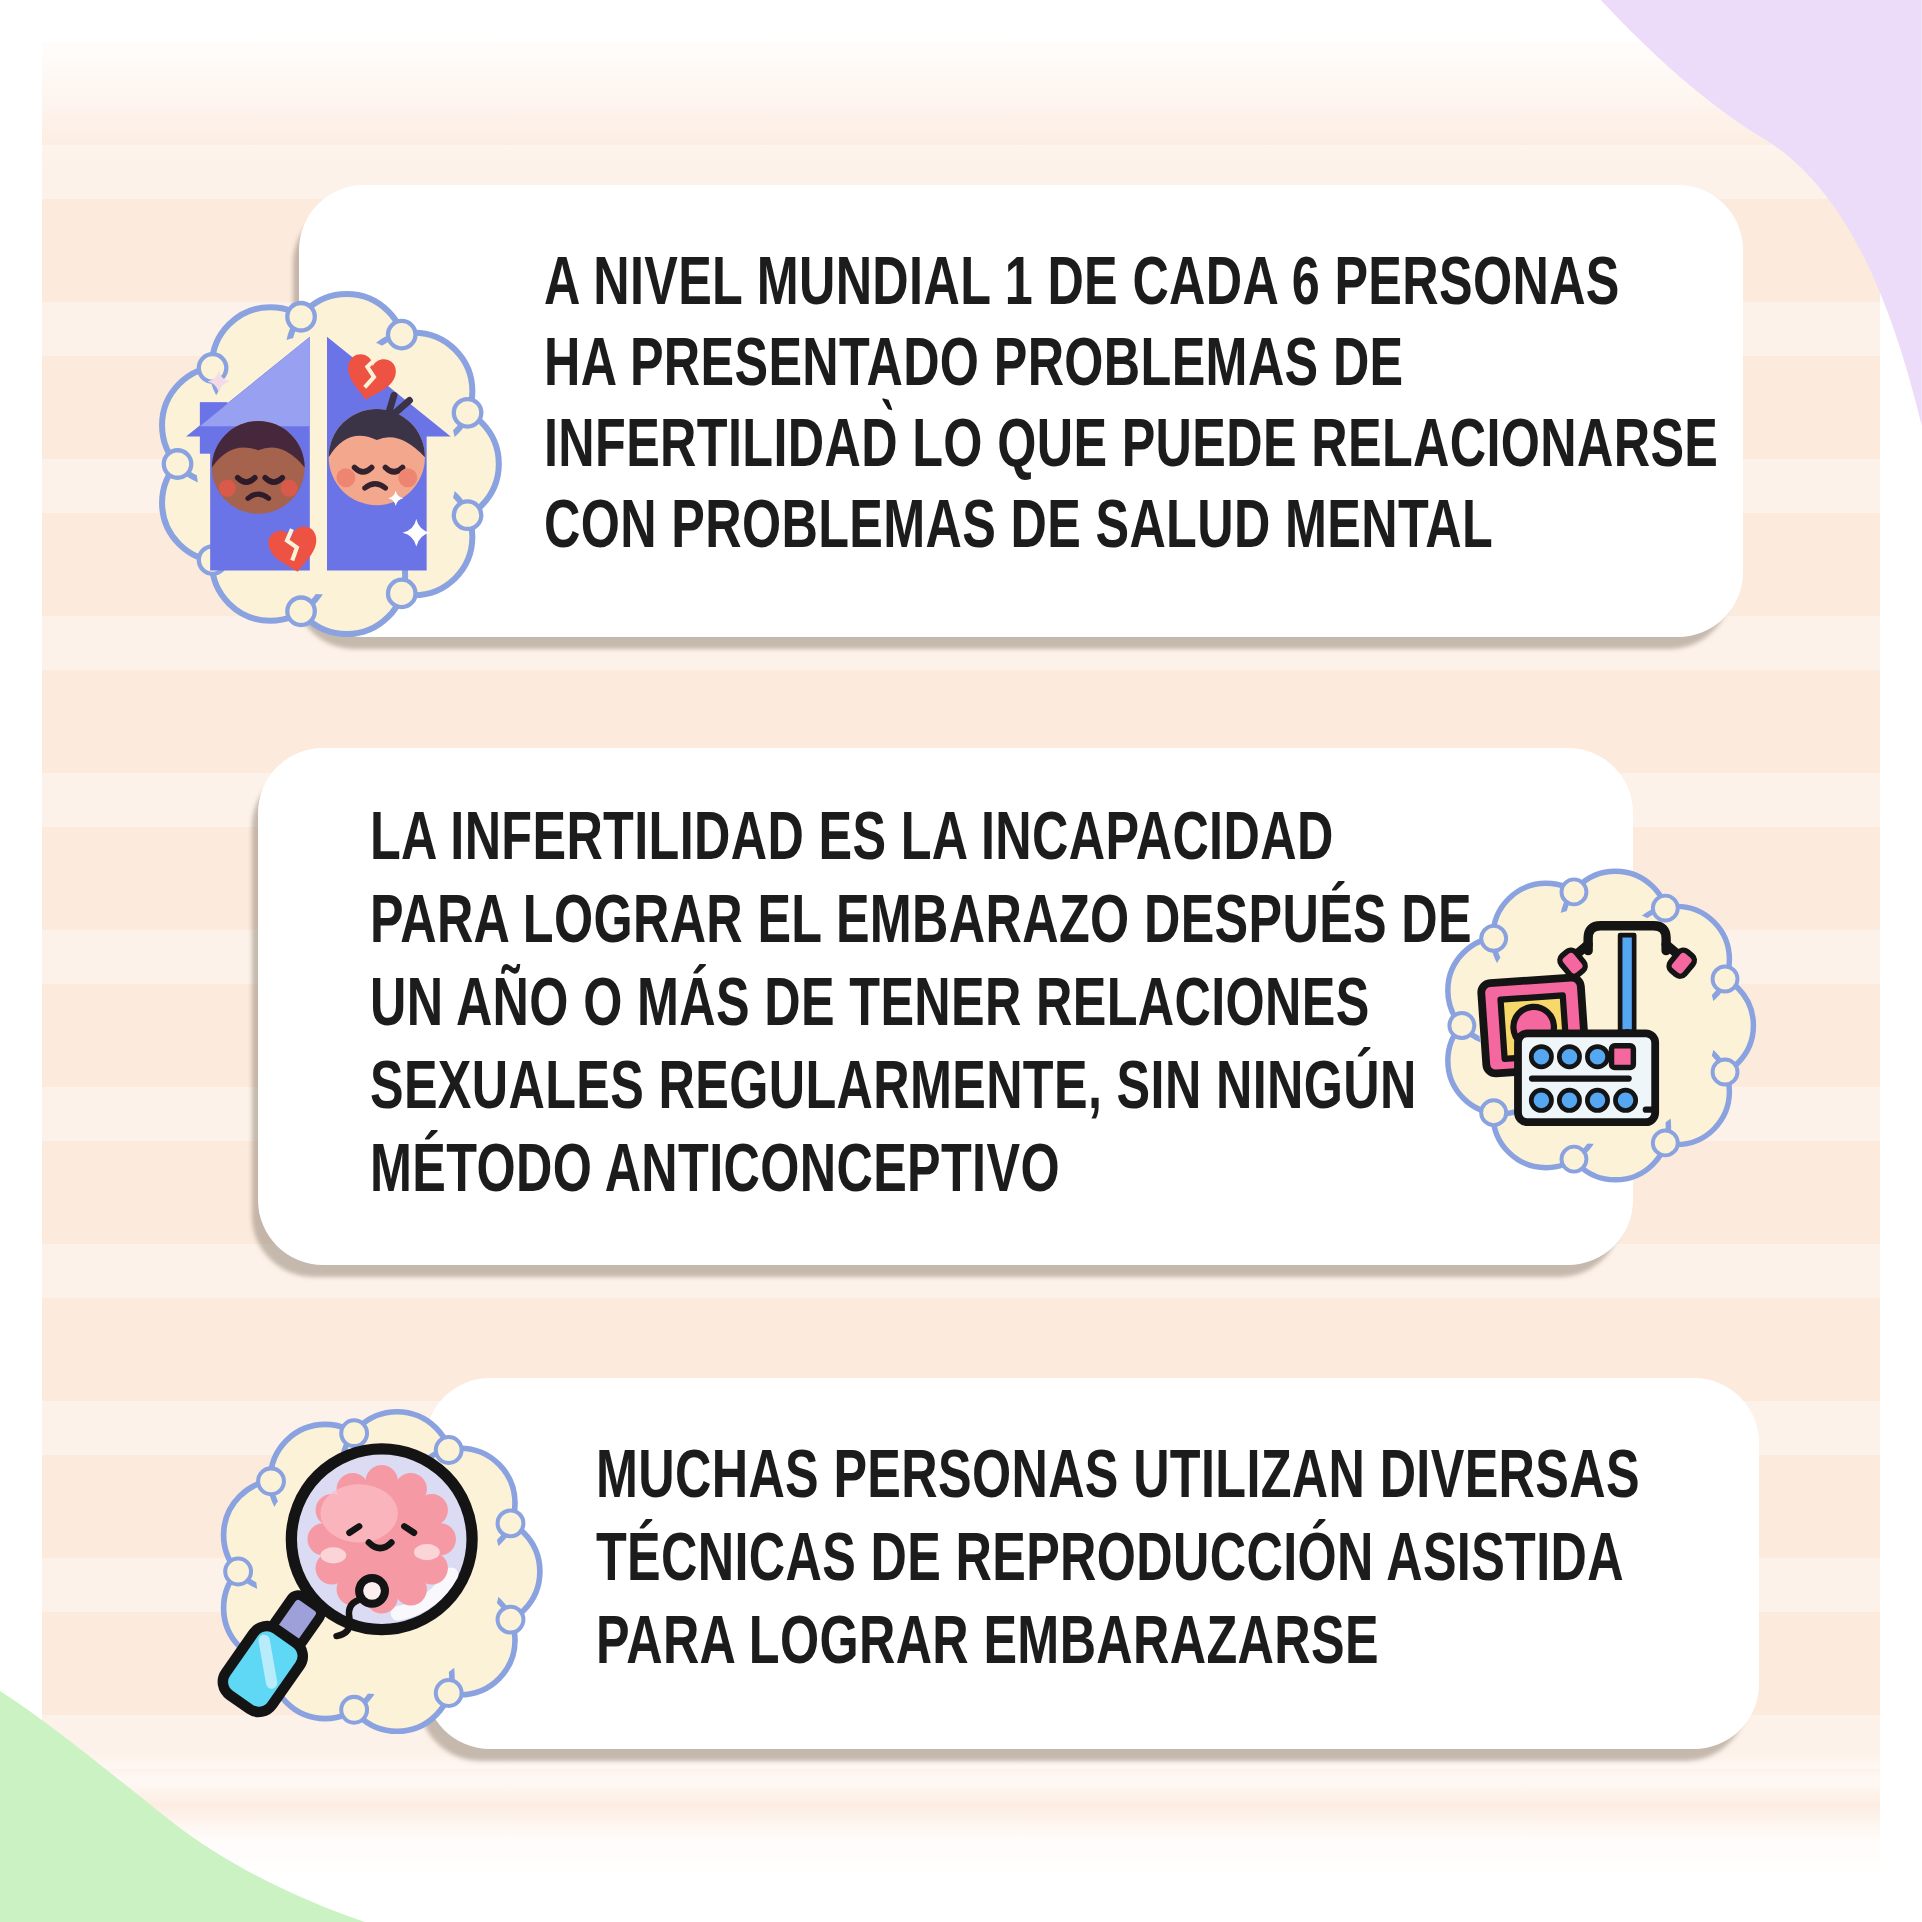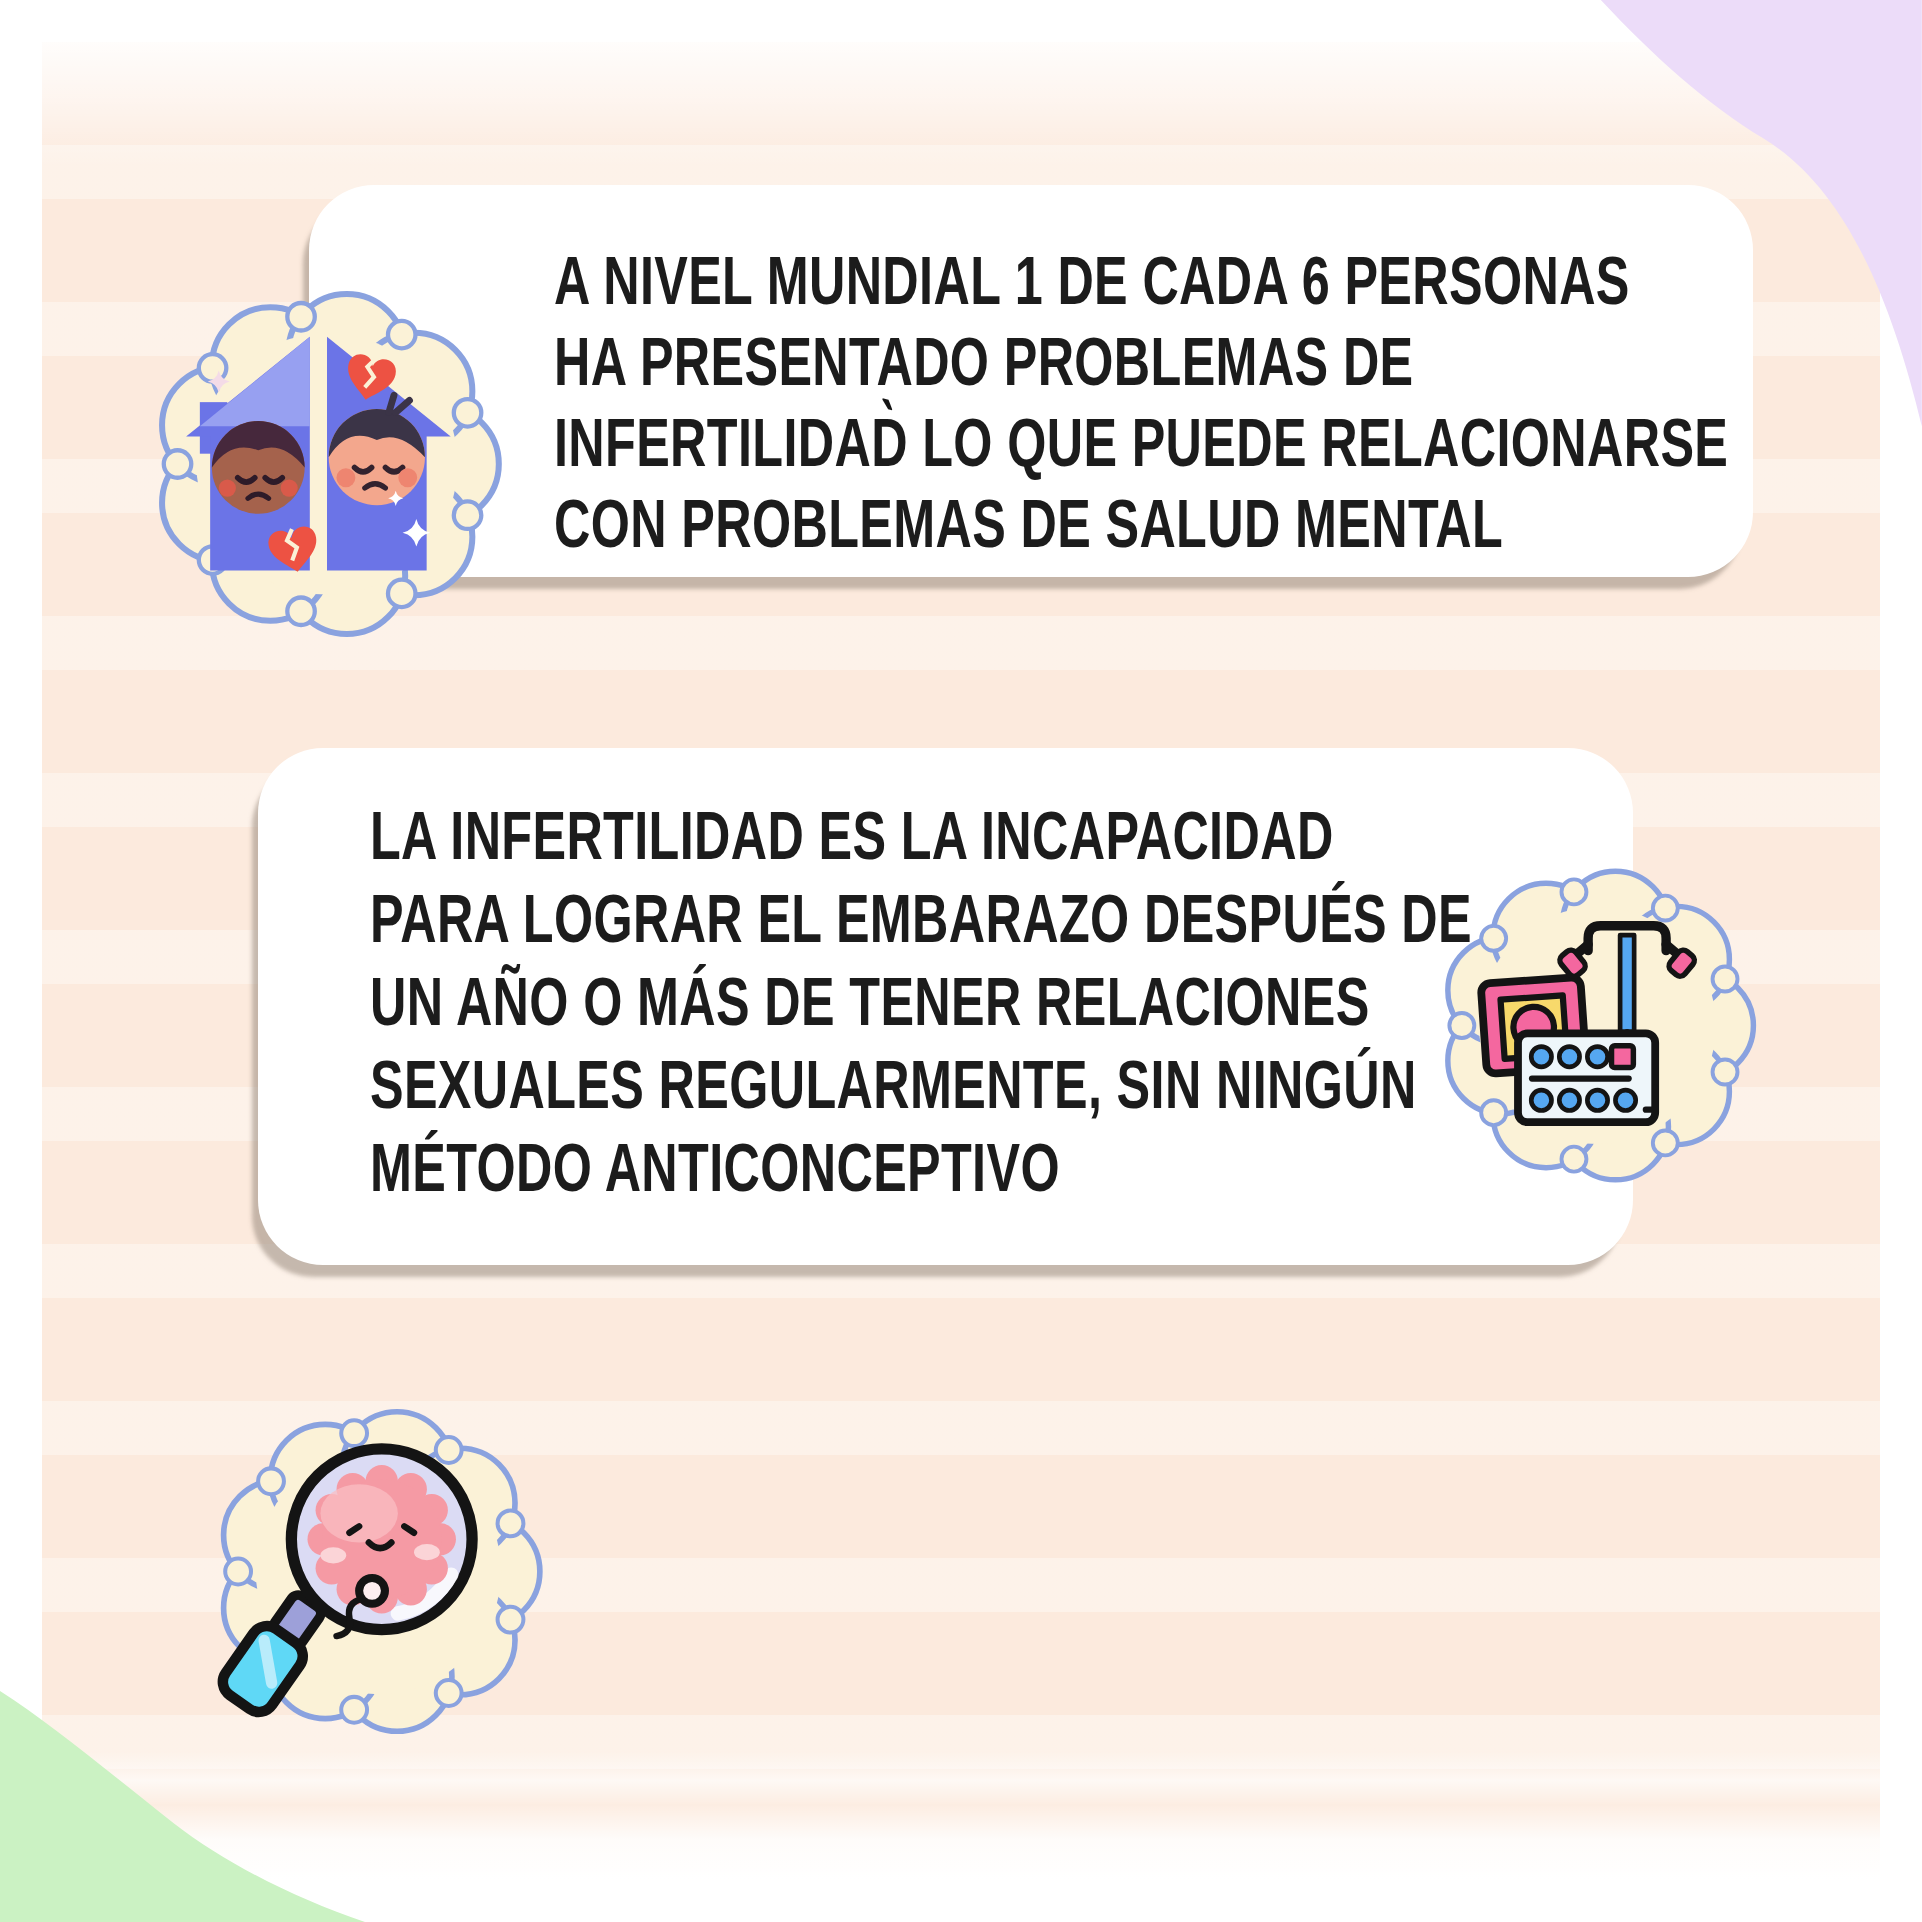"A NIVEL MUNDIAL 1 DE" .card-1 { height: 392px -> 452px; left: 309px -> 299px }
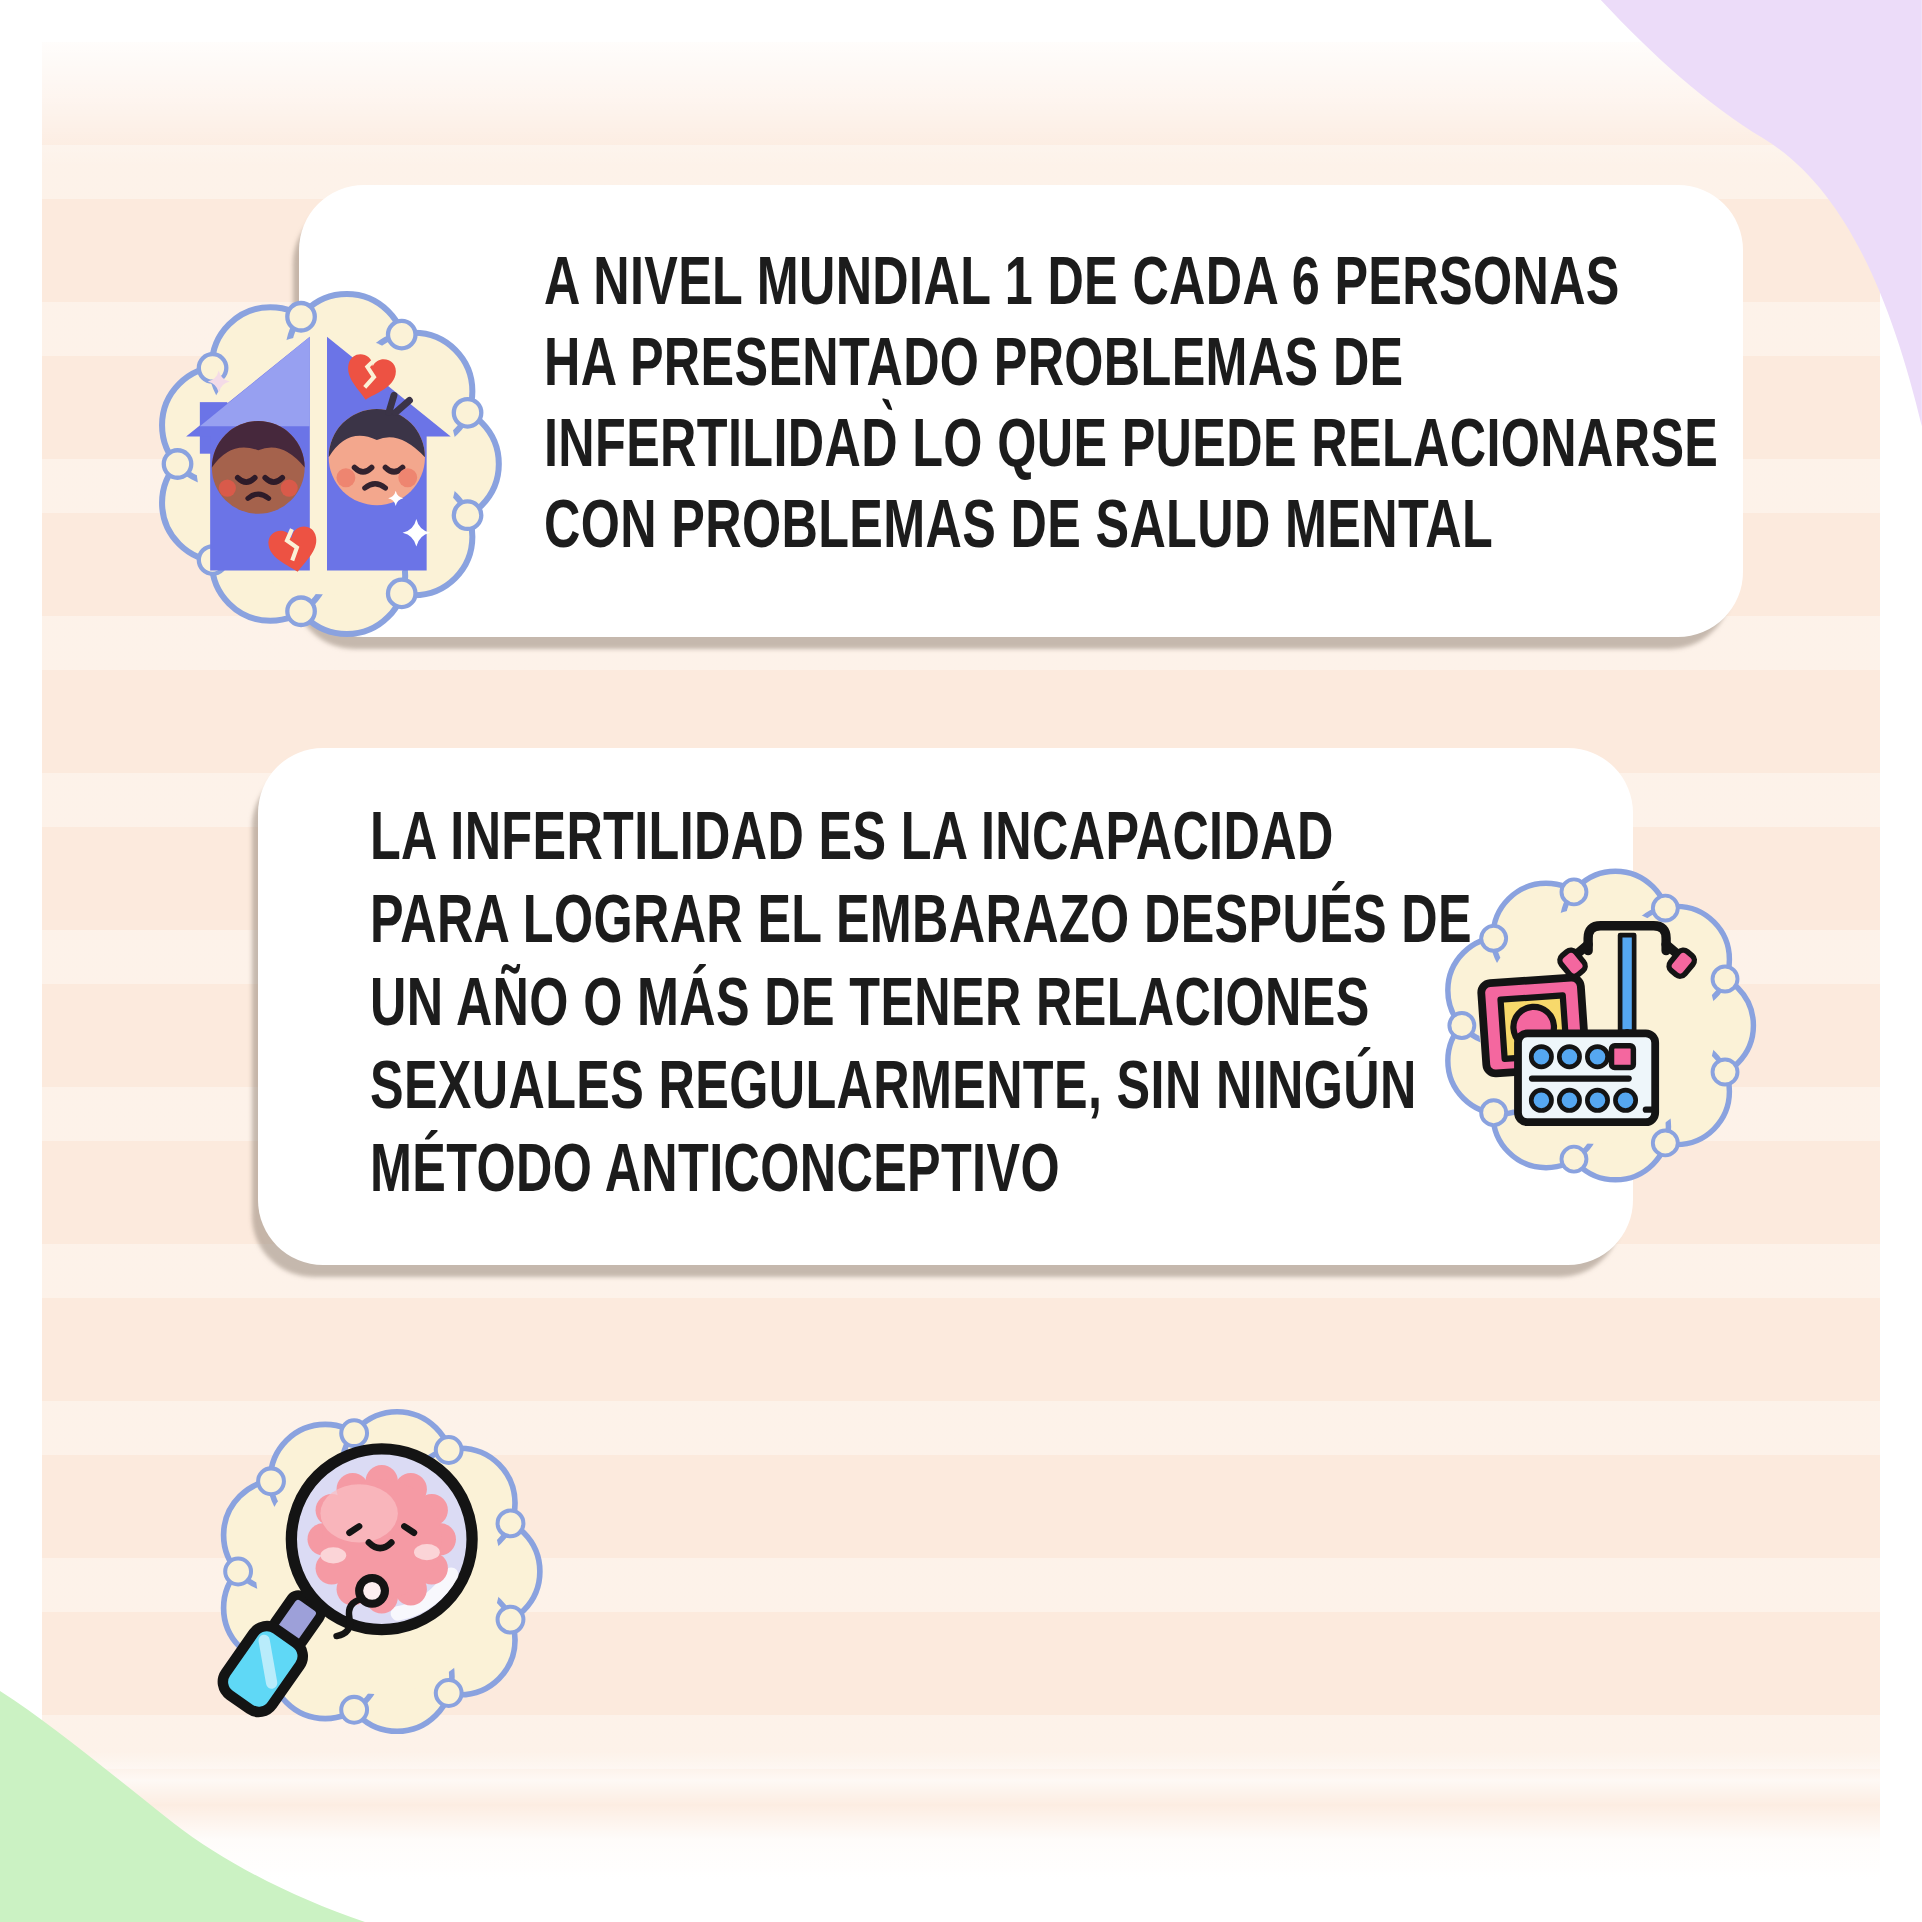"MUCHAS PERSONAS UTILIZAN DIVERSAS" section.card { html: none -> <section> <p>MUCHAS PERSONAS UTILIZAN DIVERSAS</p> <p>TÉCNICAS DE REPRODUCCIÓN ASISTIDA</p> <p>PARA LOGRAR EMBARAZARSE</p> </section> }
